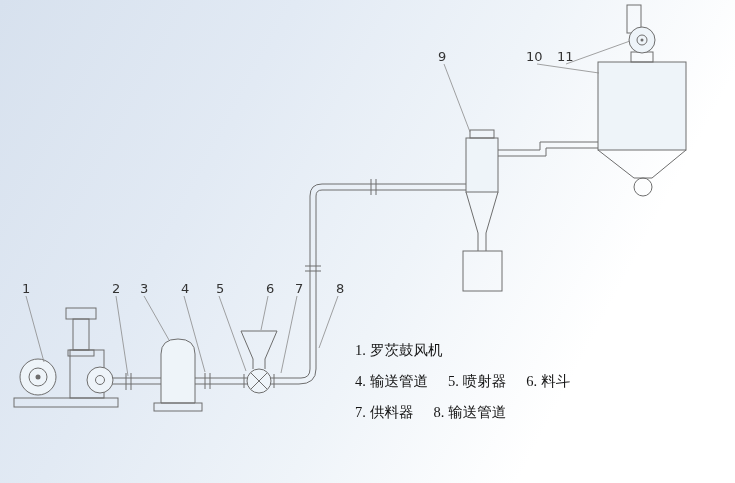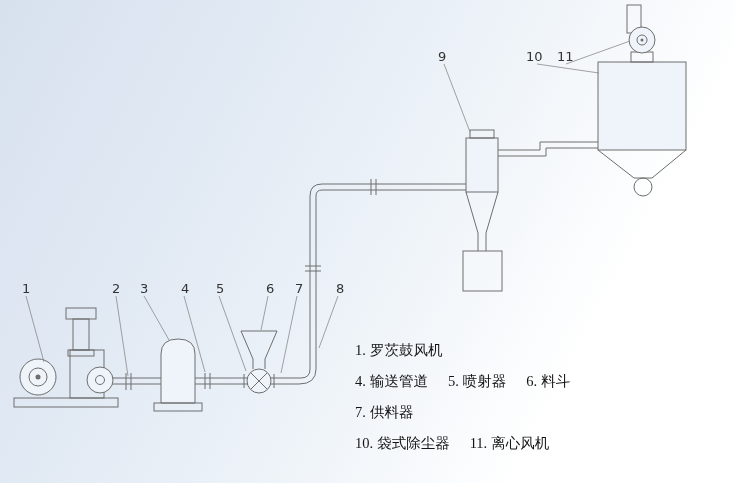"8. 输送管道" span.legend-item { html: none -> <span><span>8.</span><span>输送管道</span></span> }
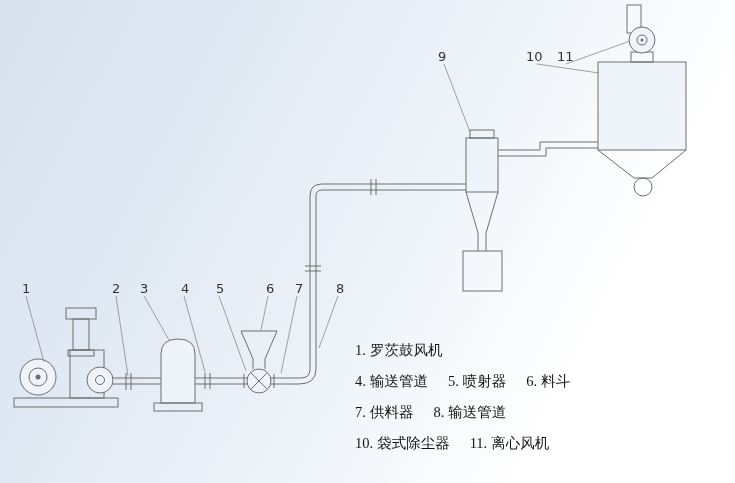"10. 袋式除尘器" div.legend-row { html: <div> <span><span>10.</span><span>袋式除尘器</span></span> <span><span>11.</span><span>离心风机</span></span> </div> -> none }
